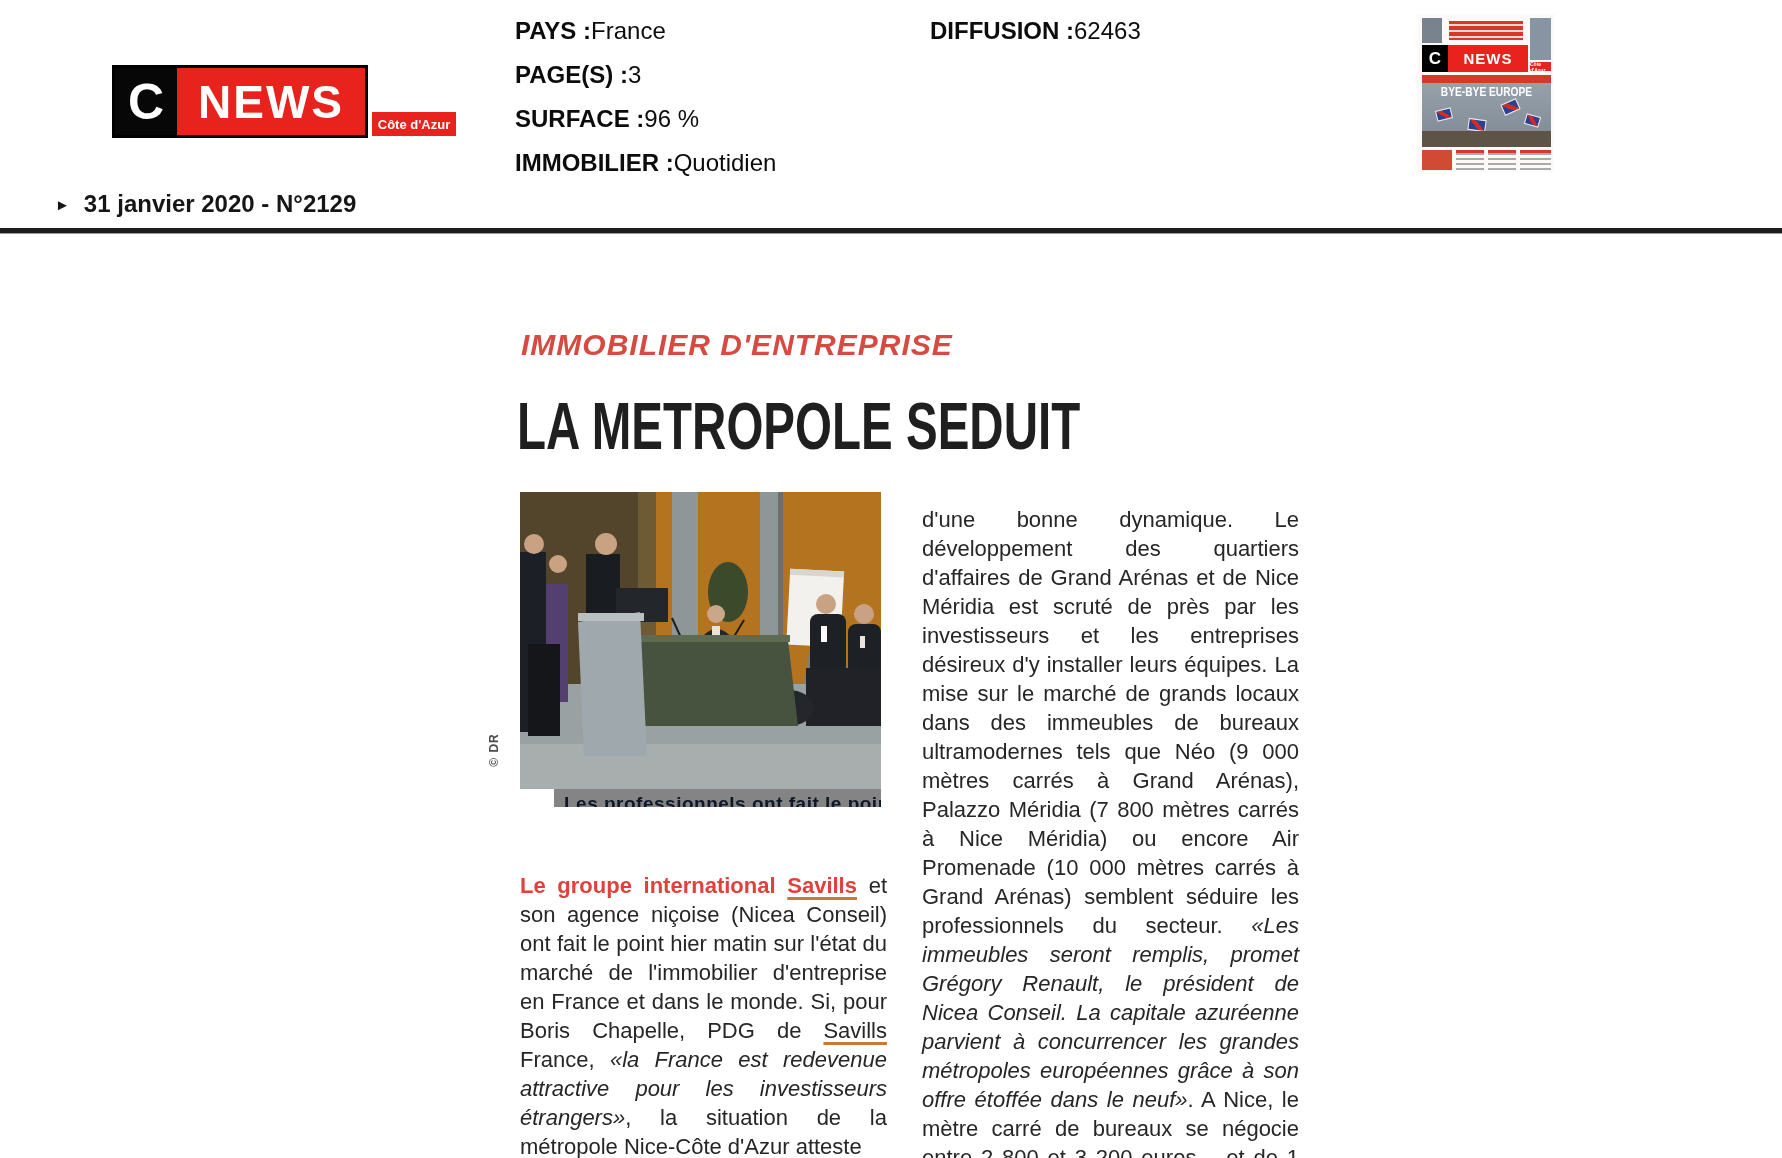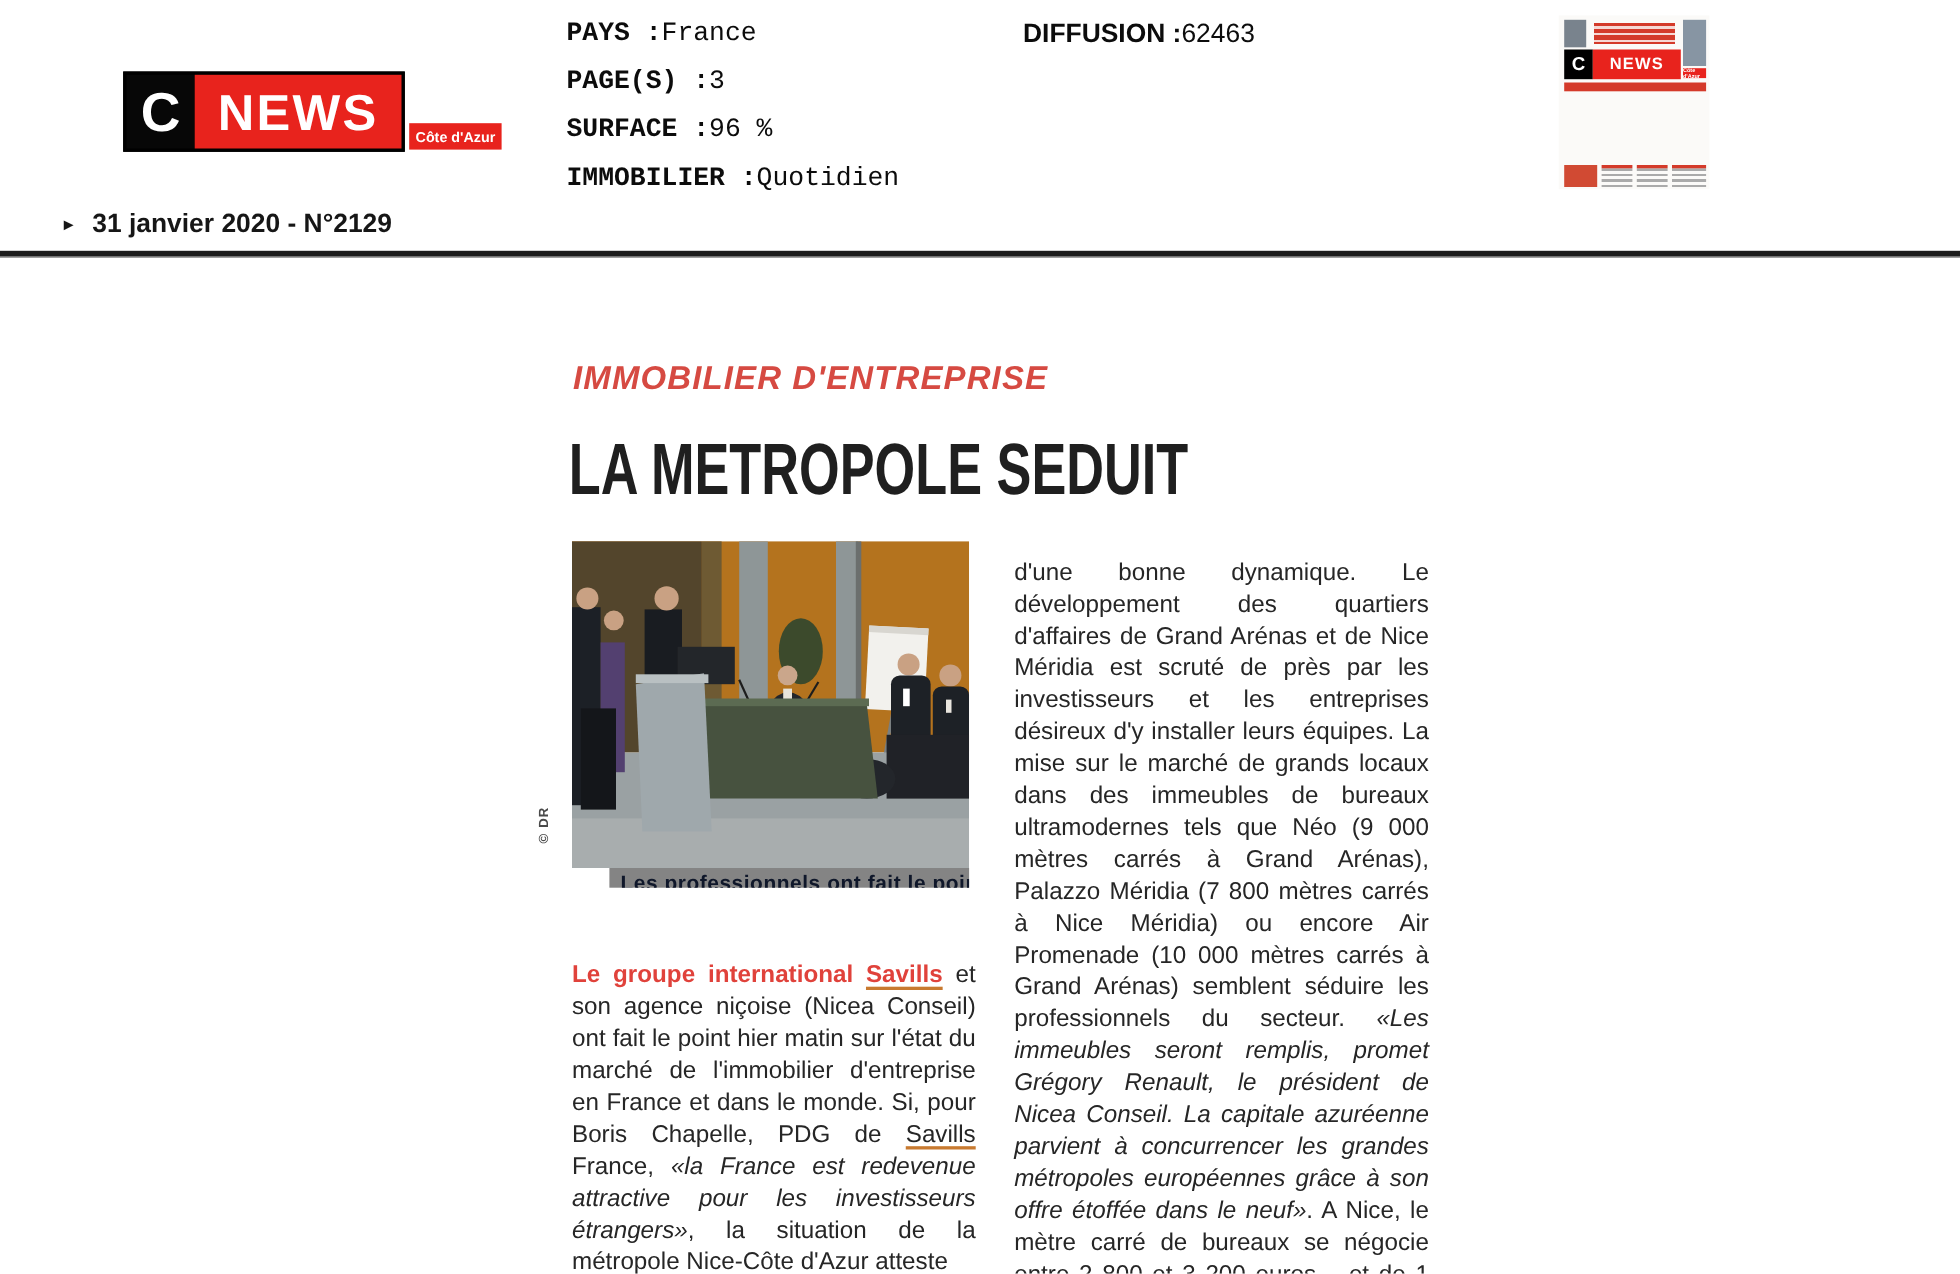"PAYS :France" .meta-block { font-family: Liberation Mono, monospace -> none }
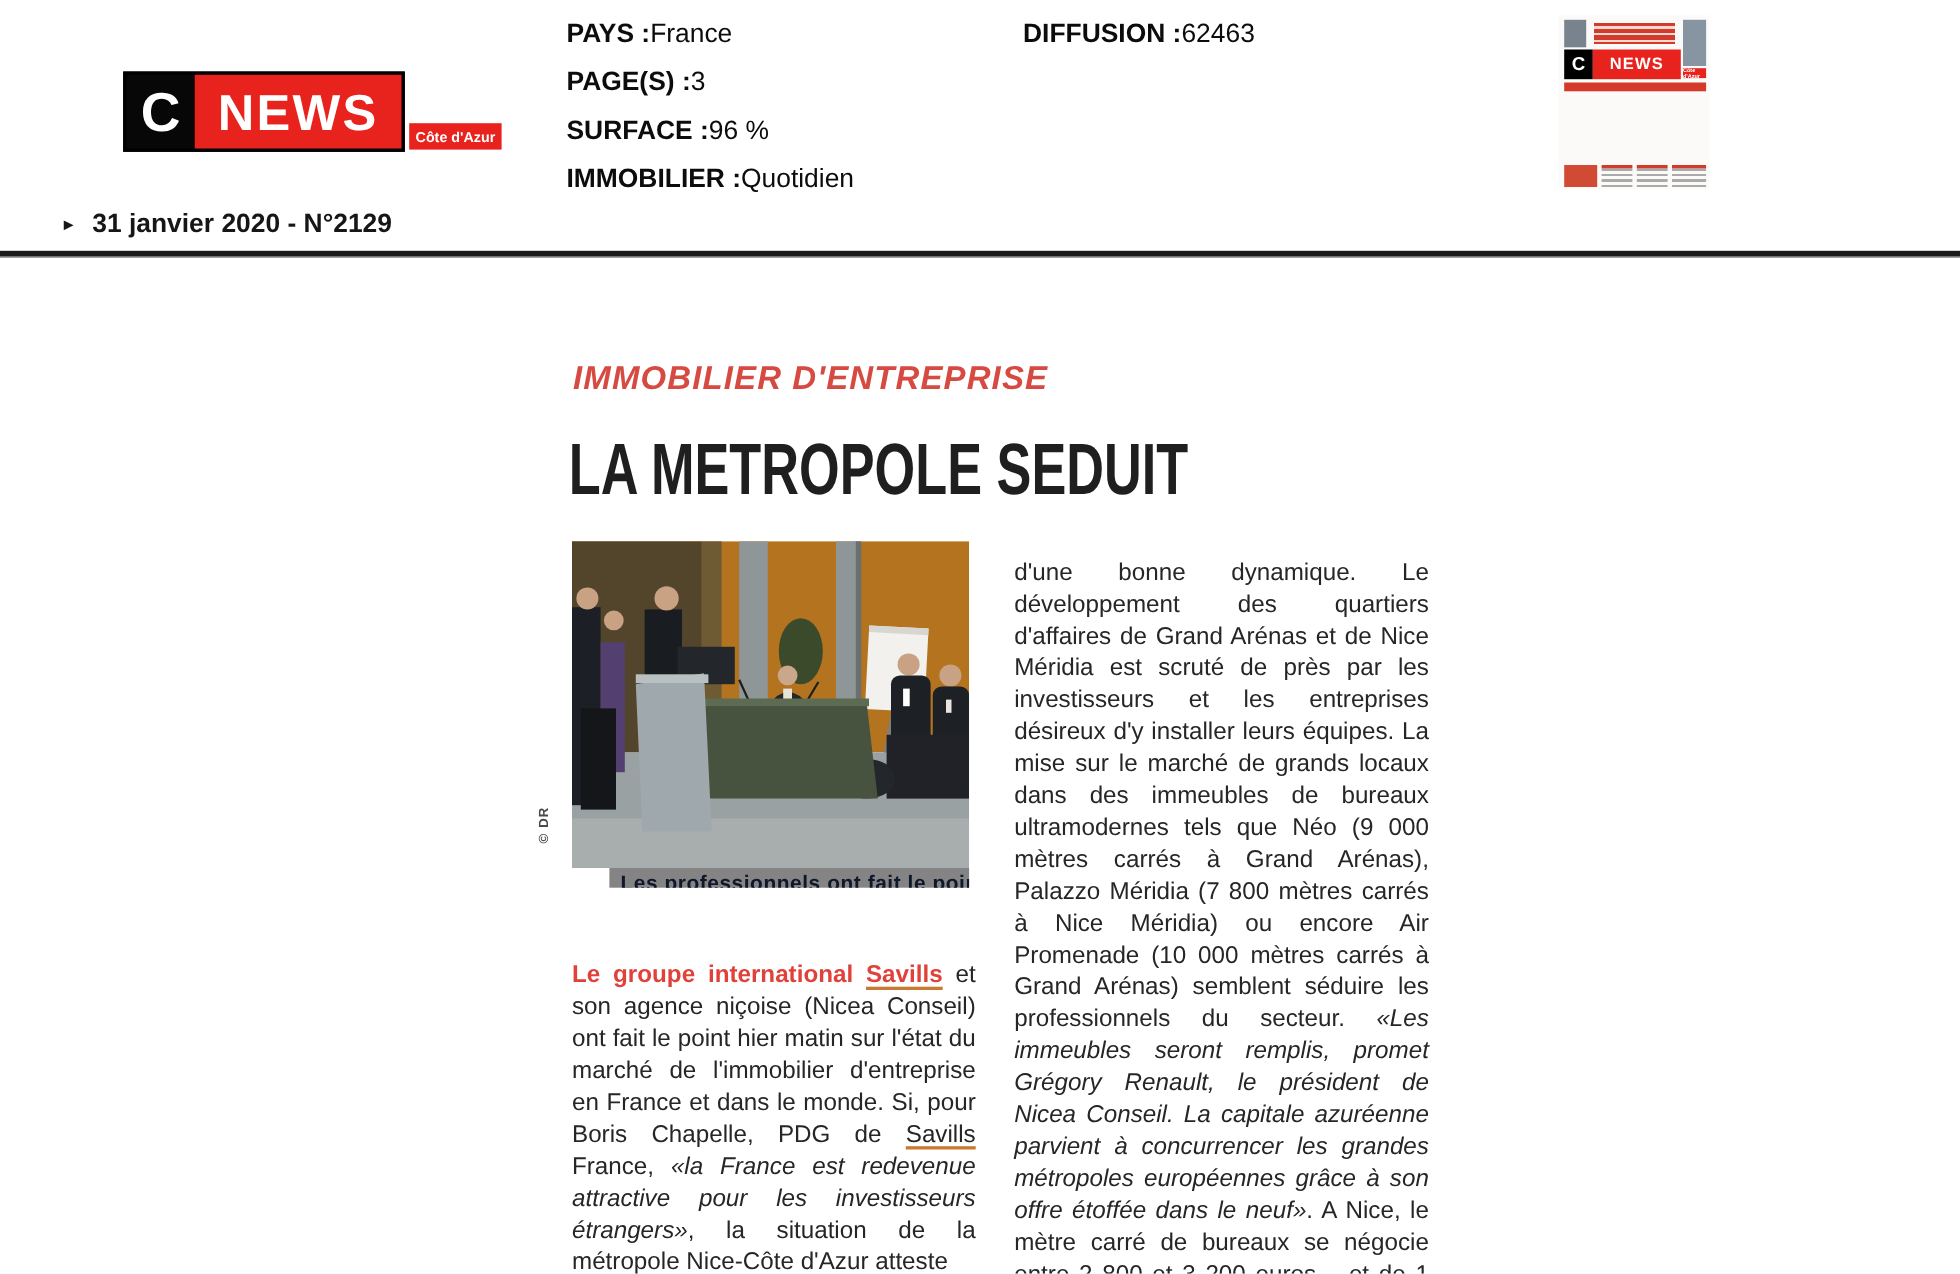"BYE-BYE EUROPE" div.t1-photo { html: none -> <div> <div>BYE-BYE EUROPE</div> <div></div> <div></div> <div></div> <div></div> <div></div> </div> }
